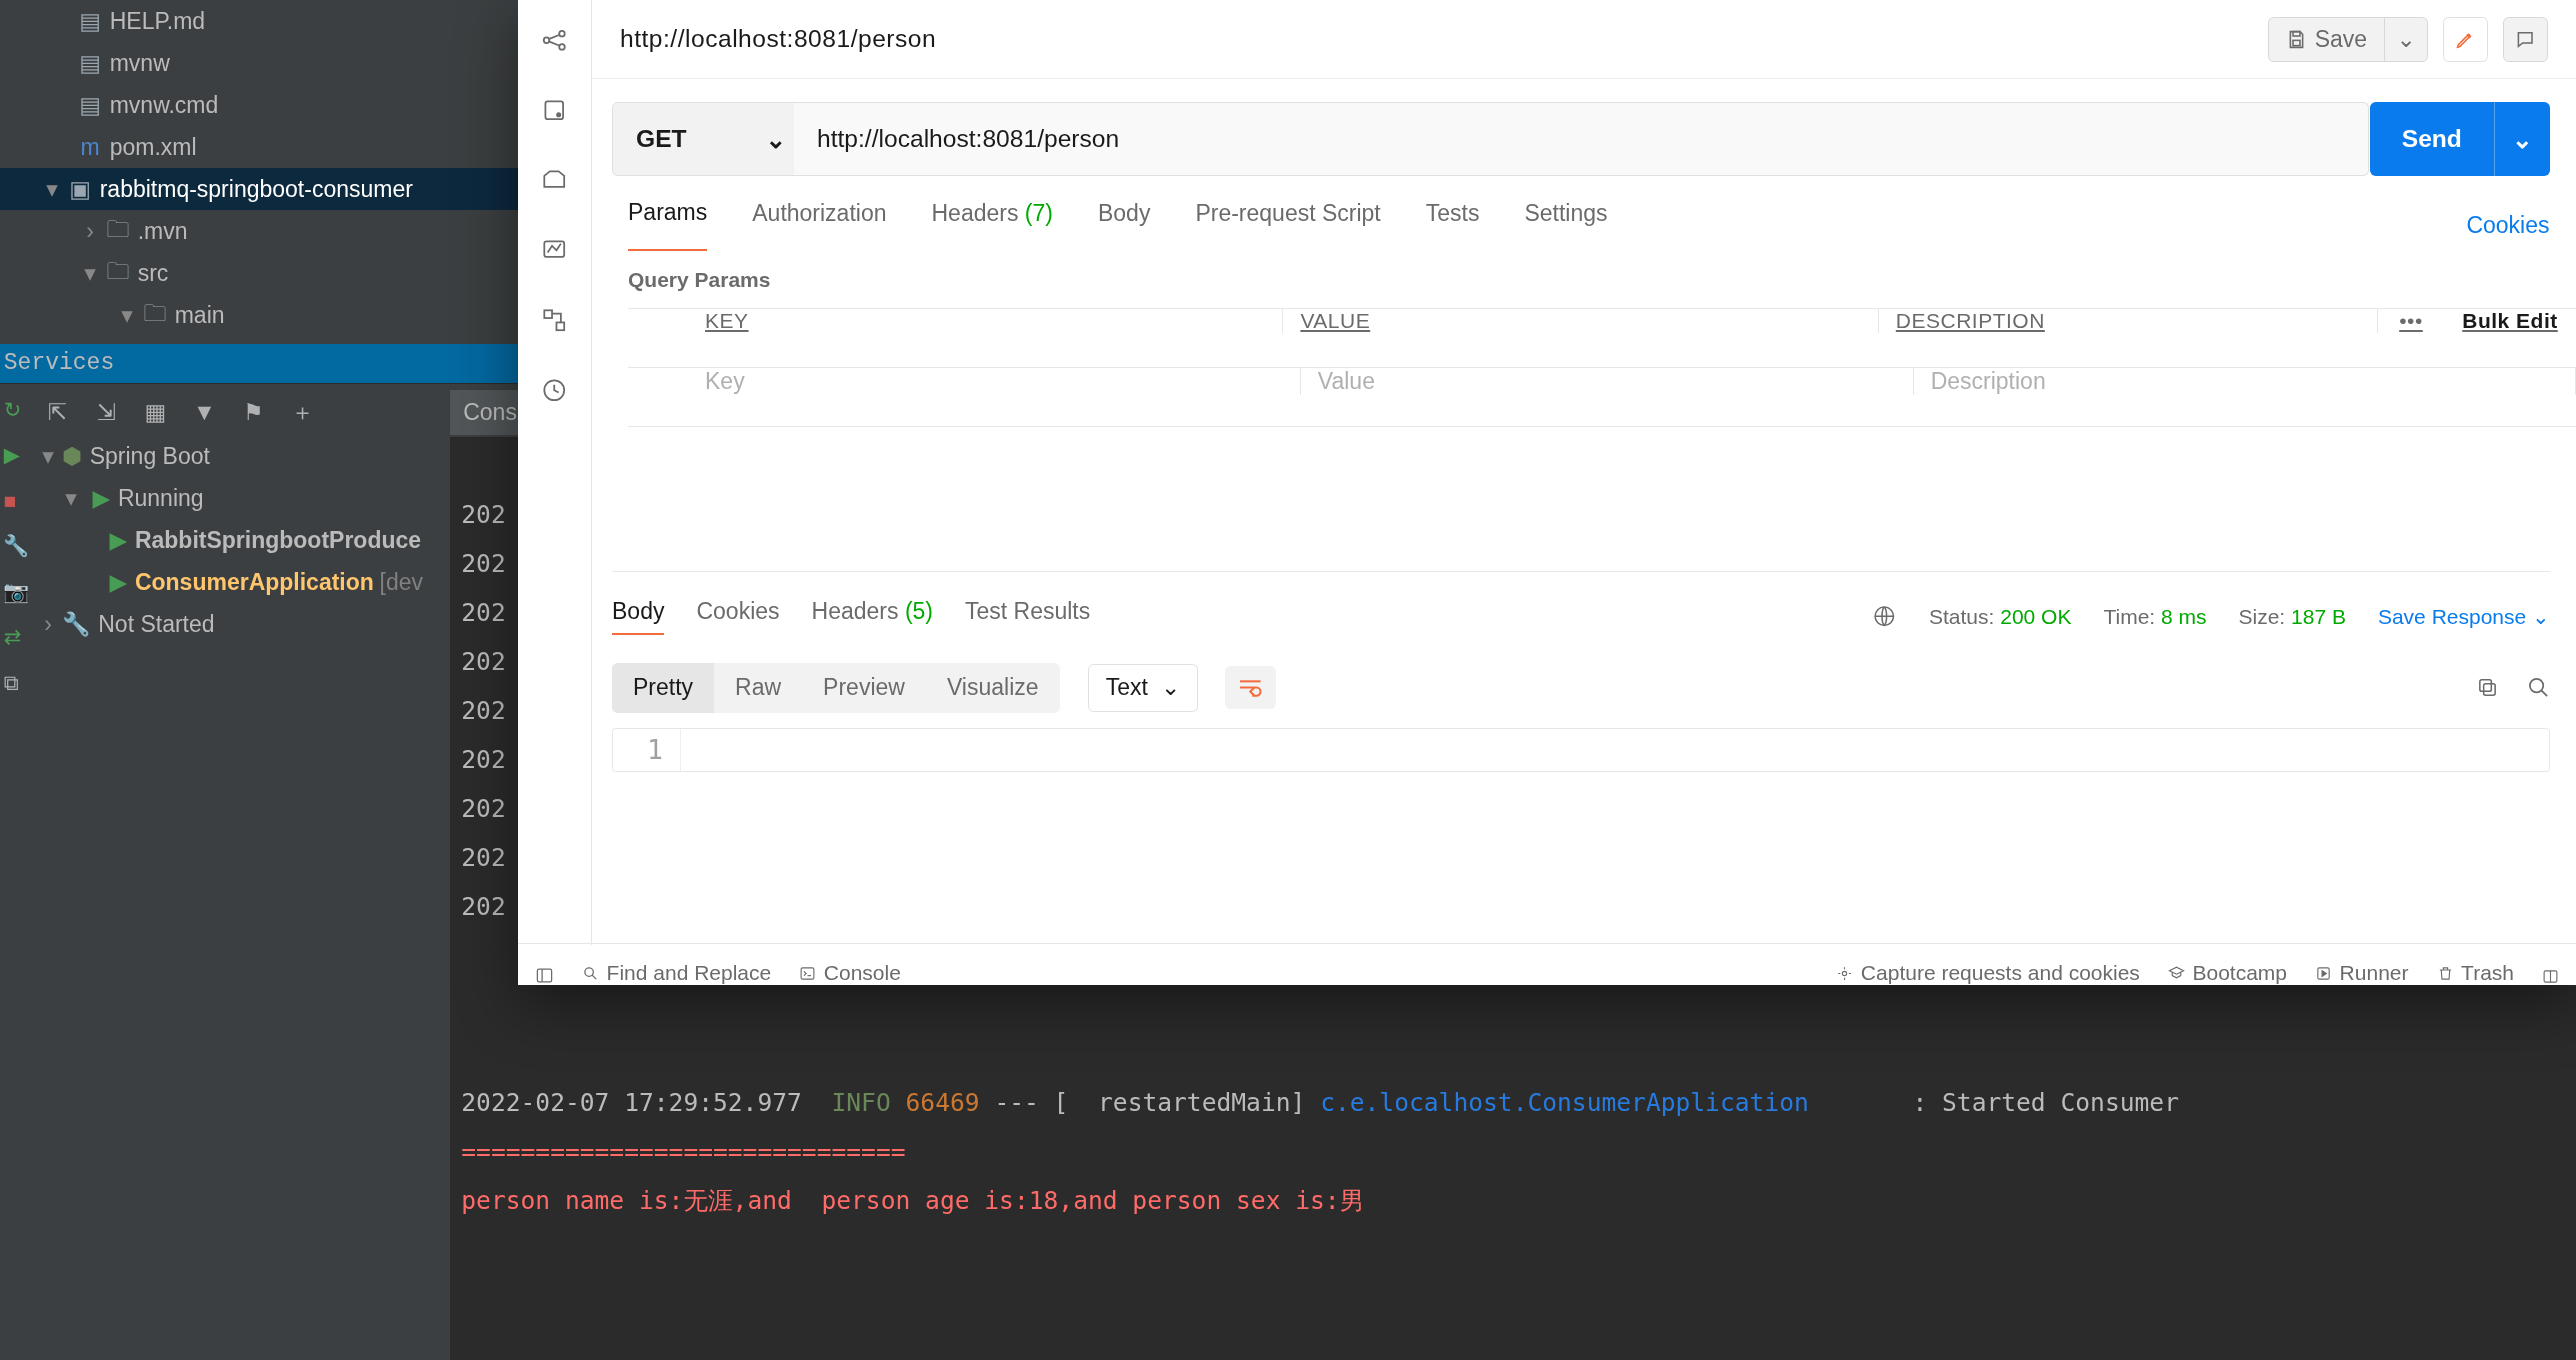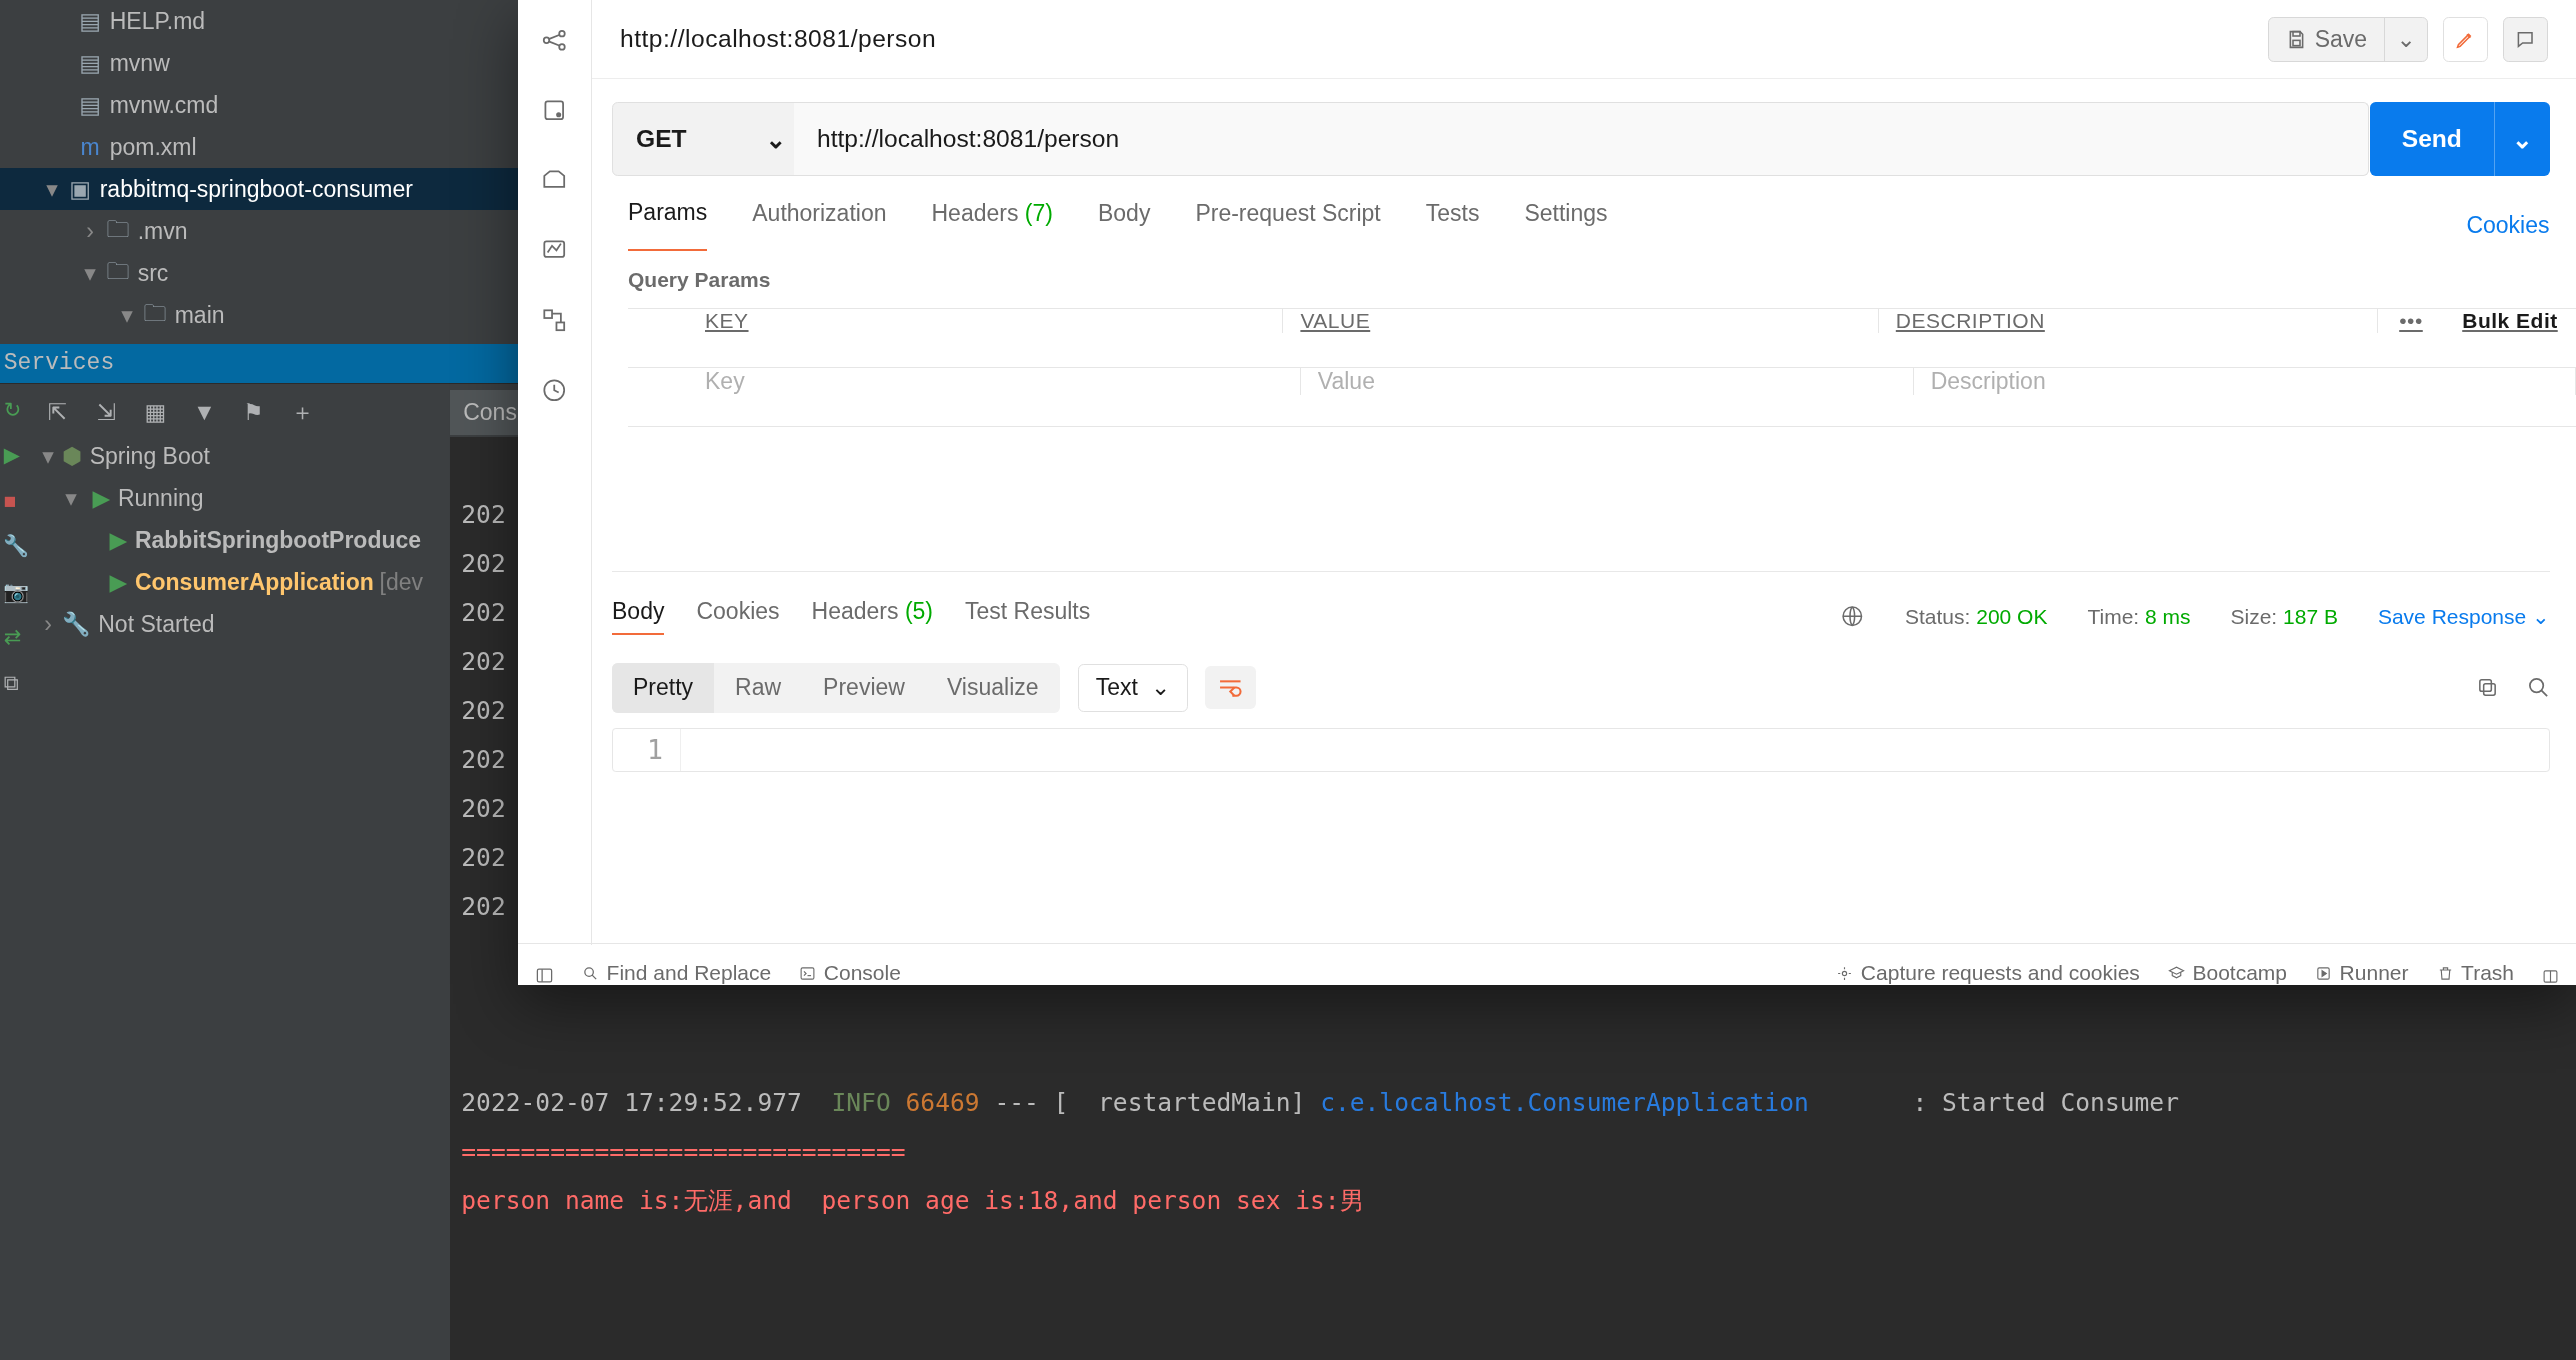"Status: 200 OK" .pm-resp-meta { gap: 40px -> 32px }
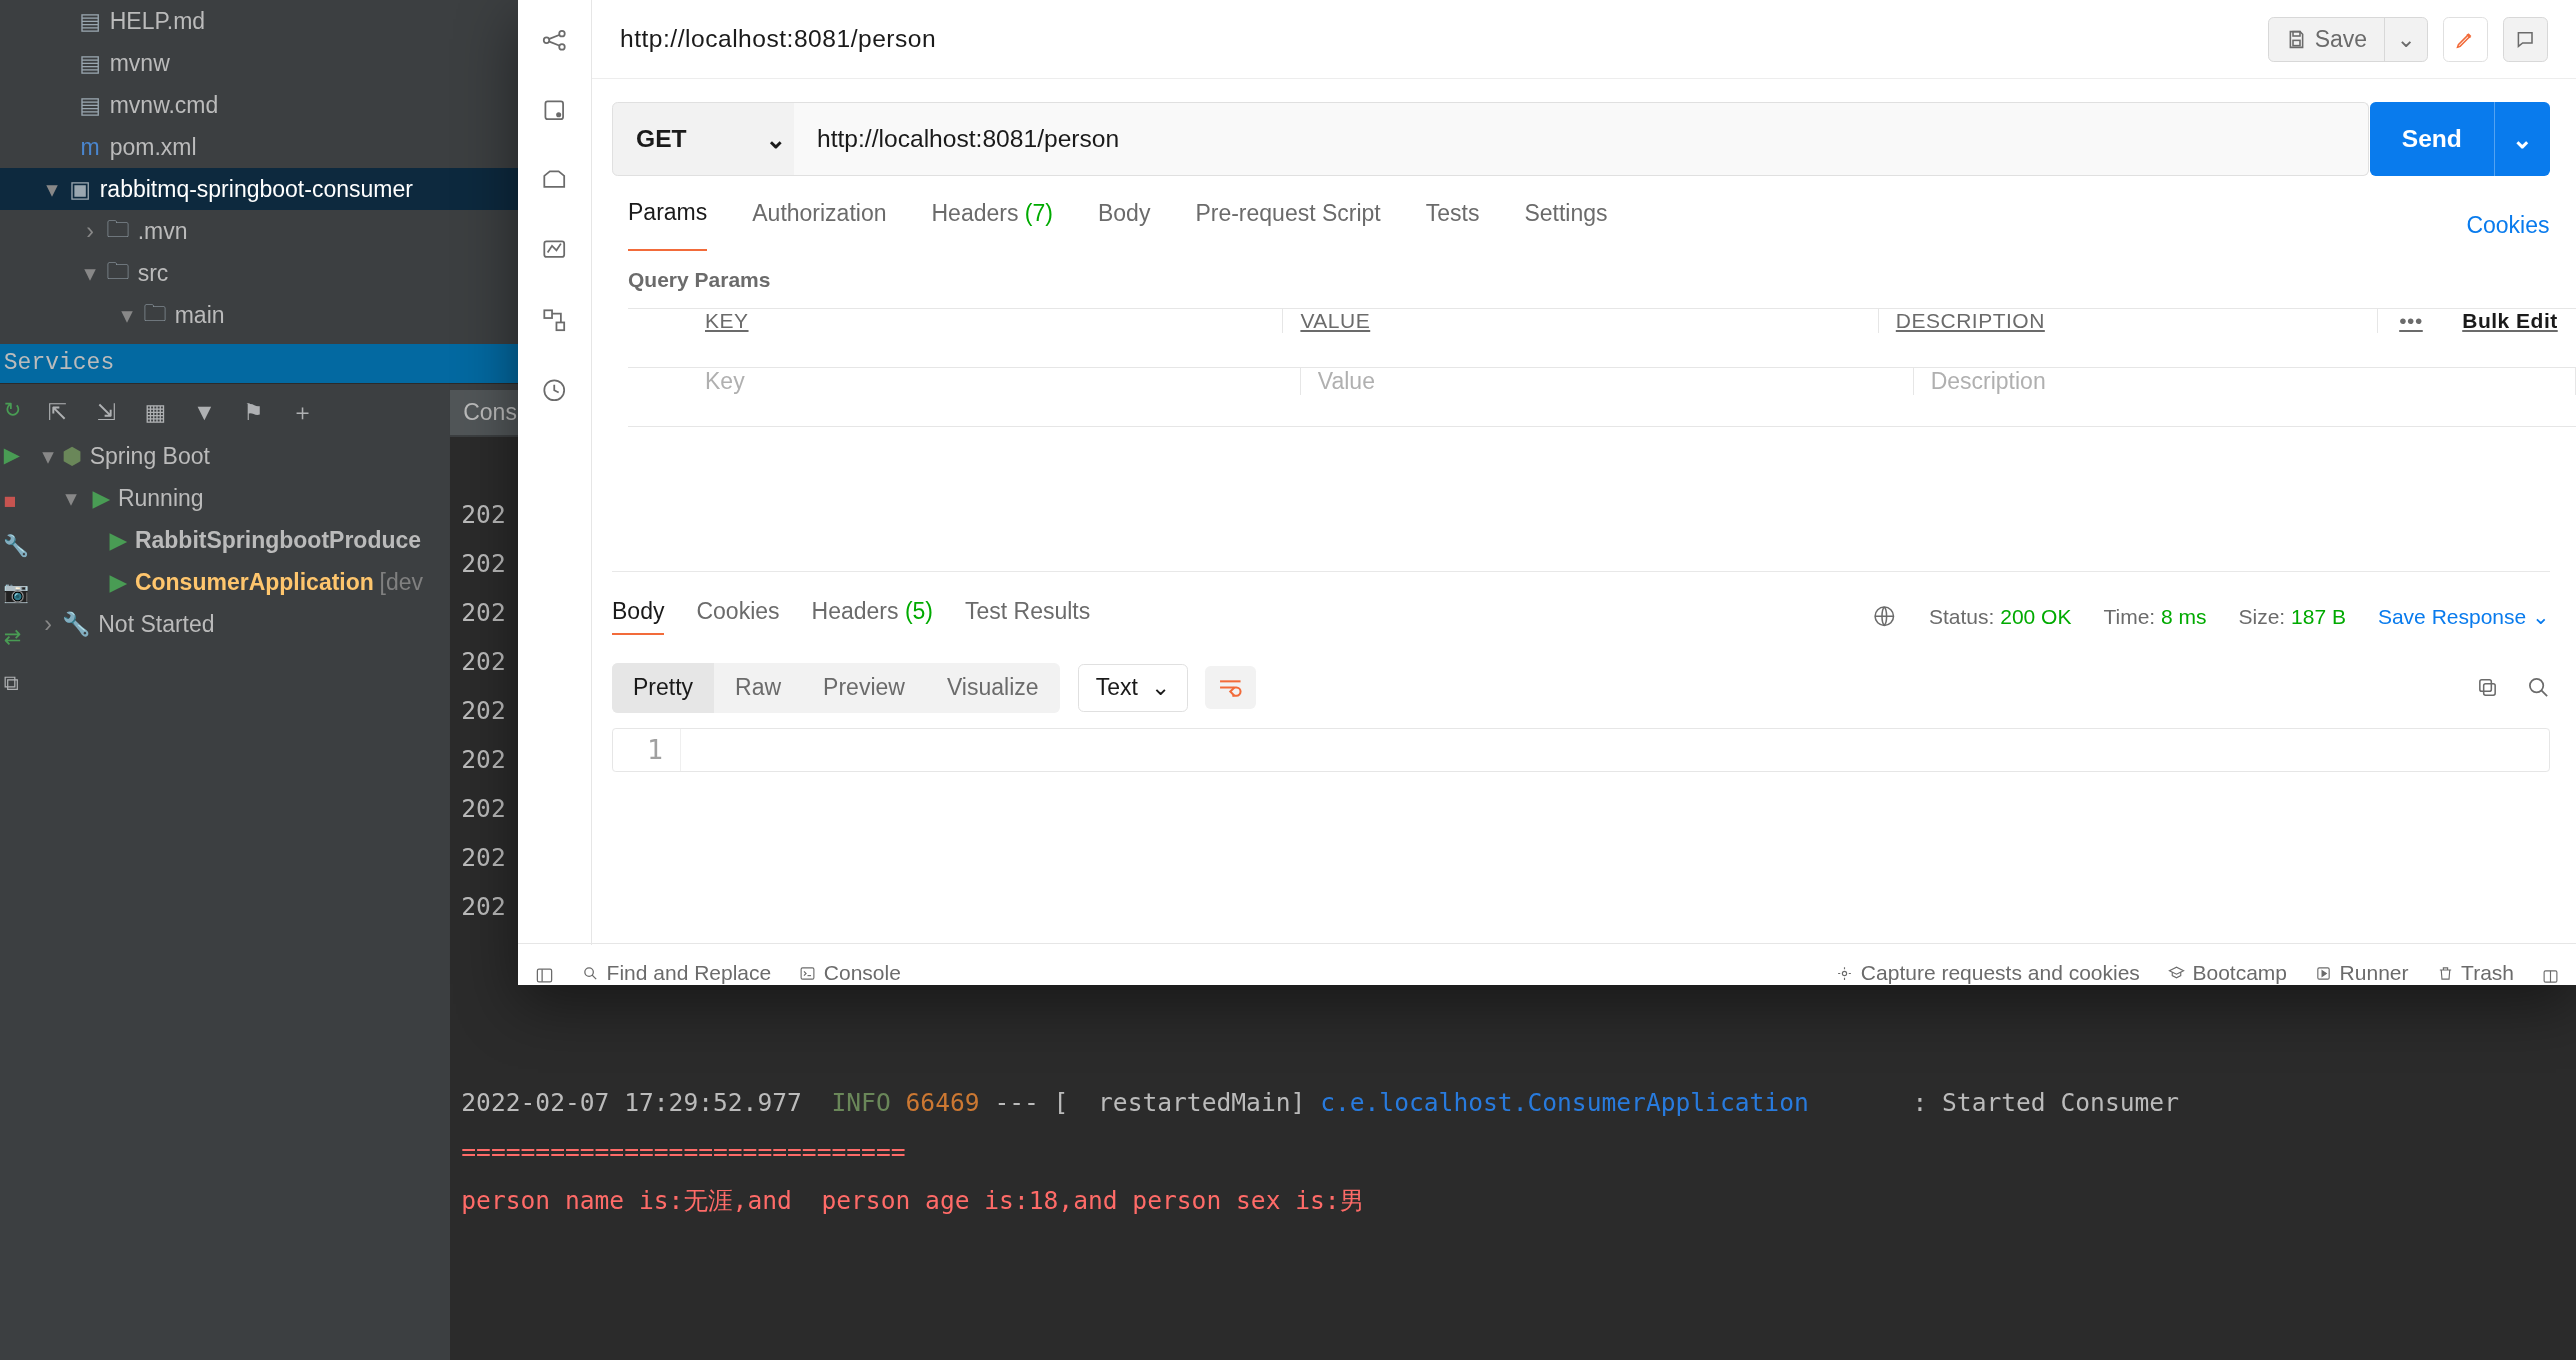"Pretty" .pm-resp-toolbar { gap: 5px -> 15px }
